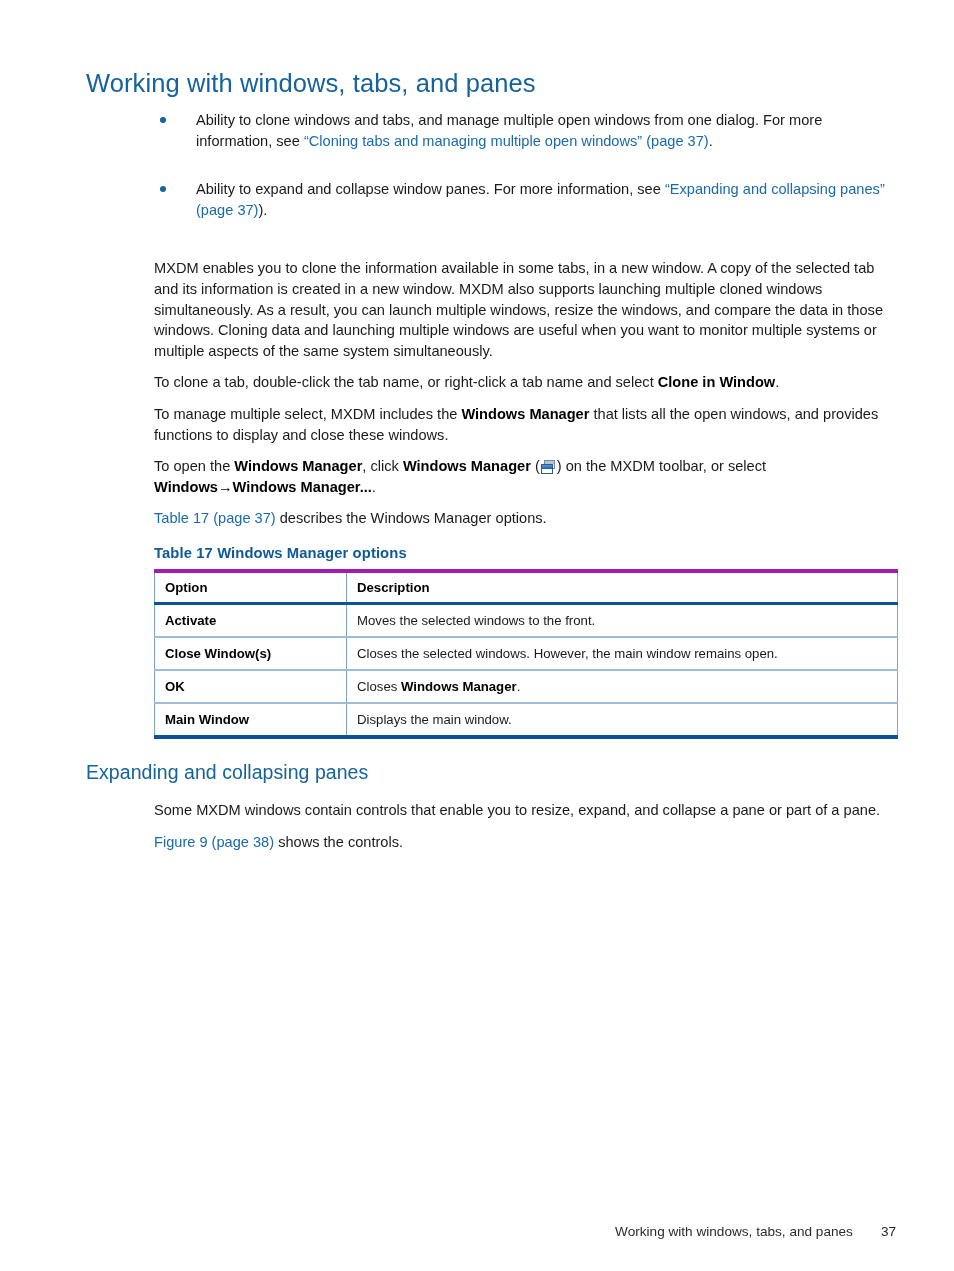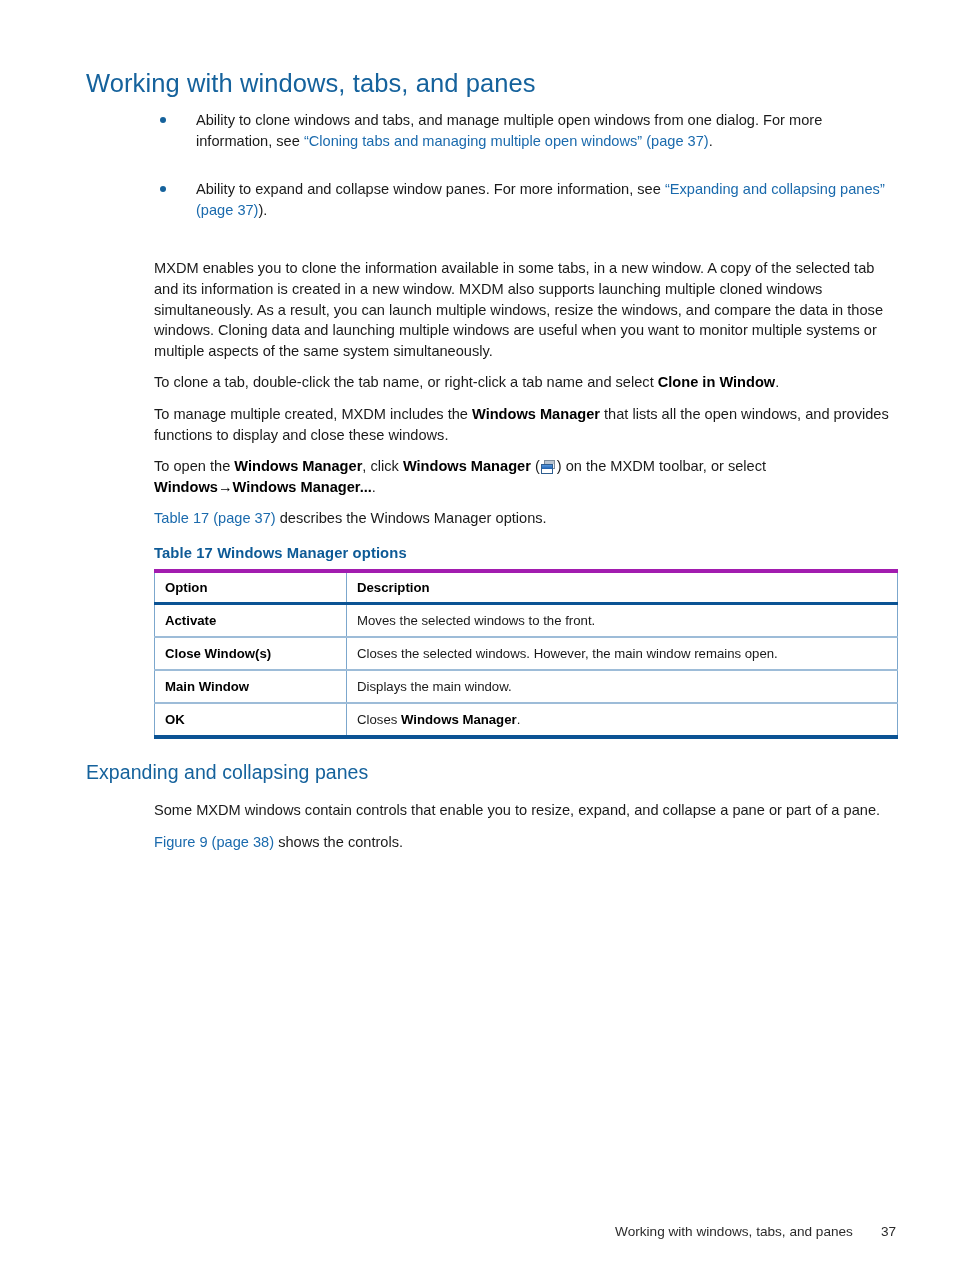"To manage multiple created, MXDM" span { text: created -> select }
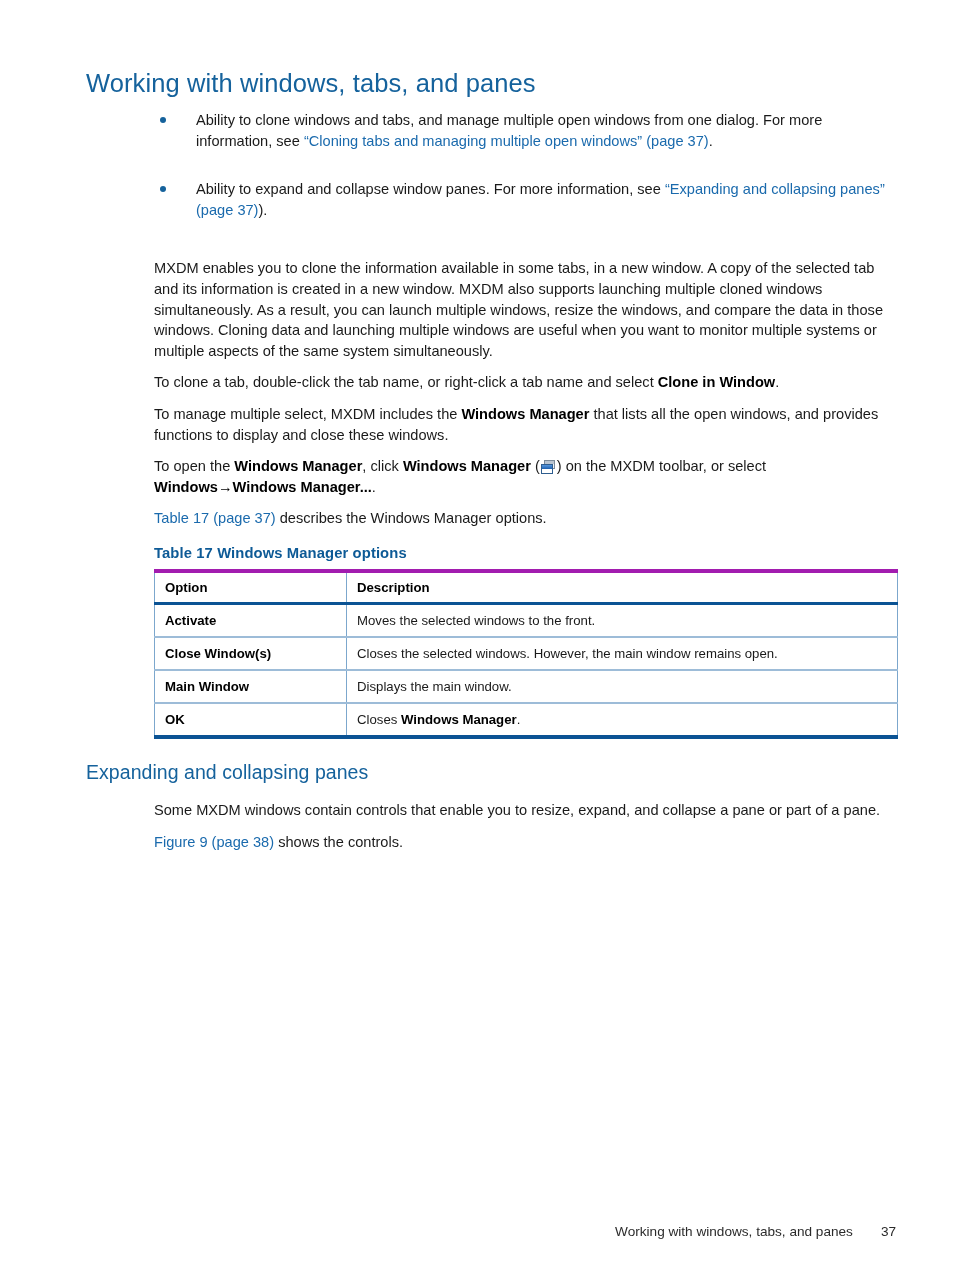"Main Window" tr { order: before "OK" -> after "OK" }
